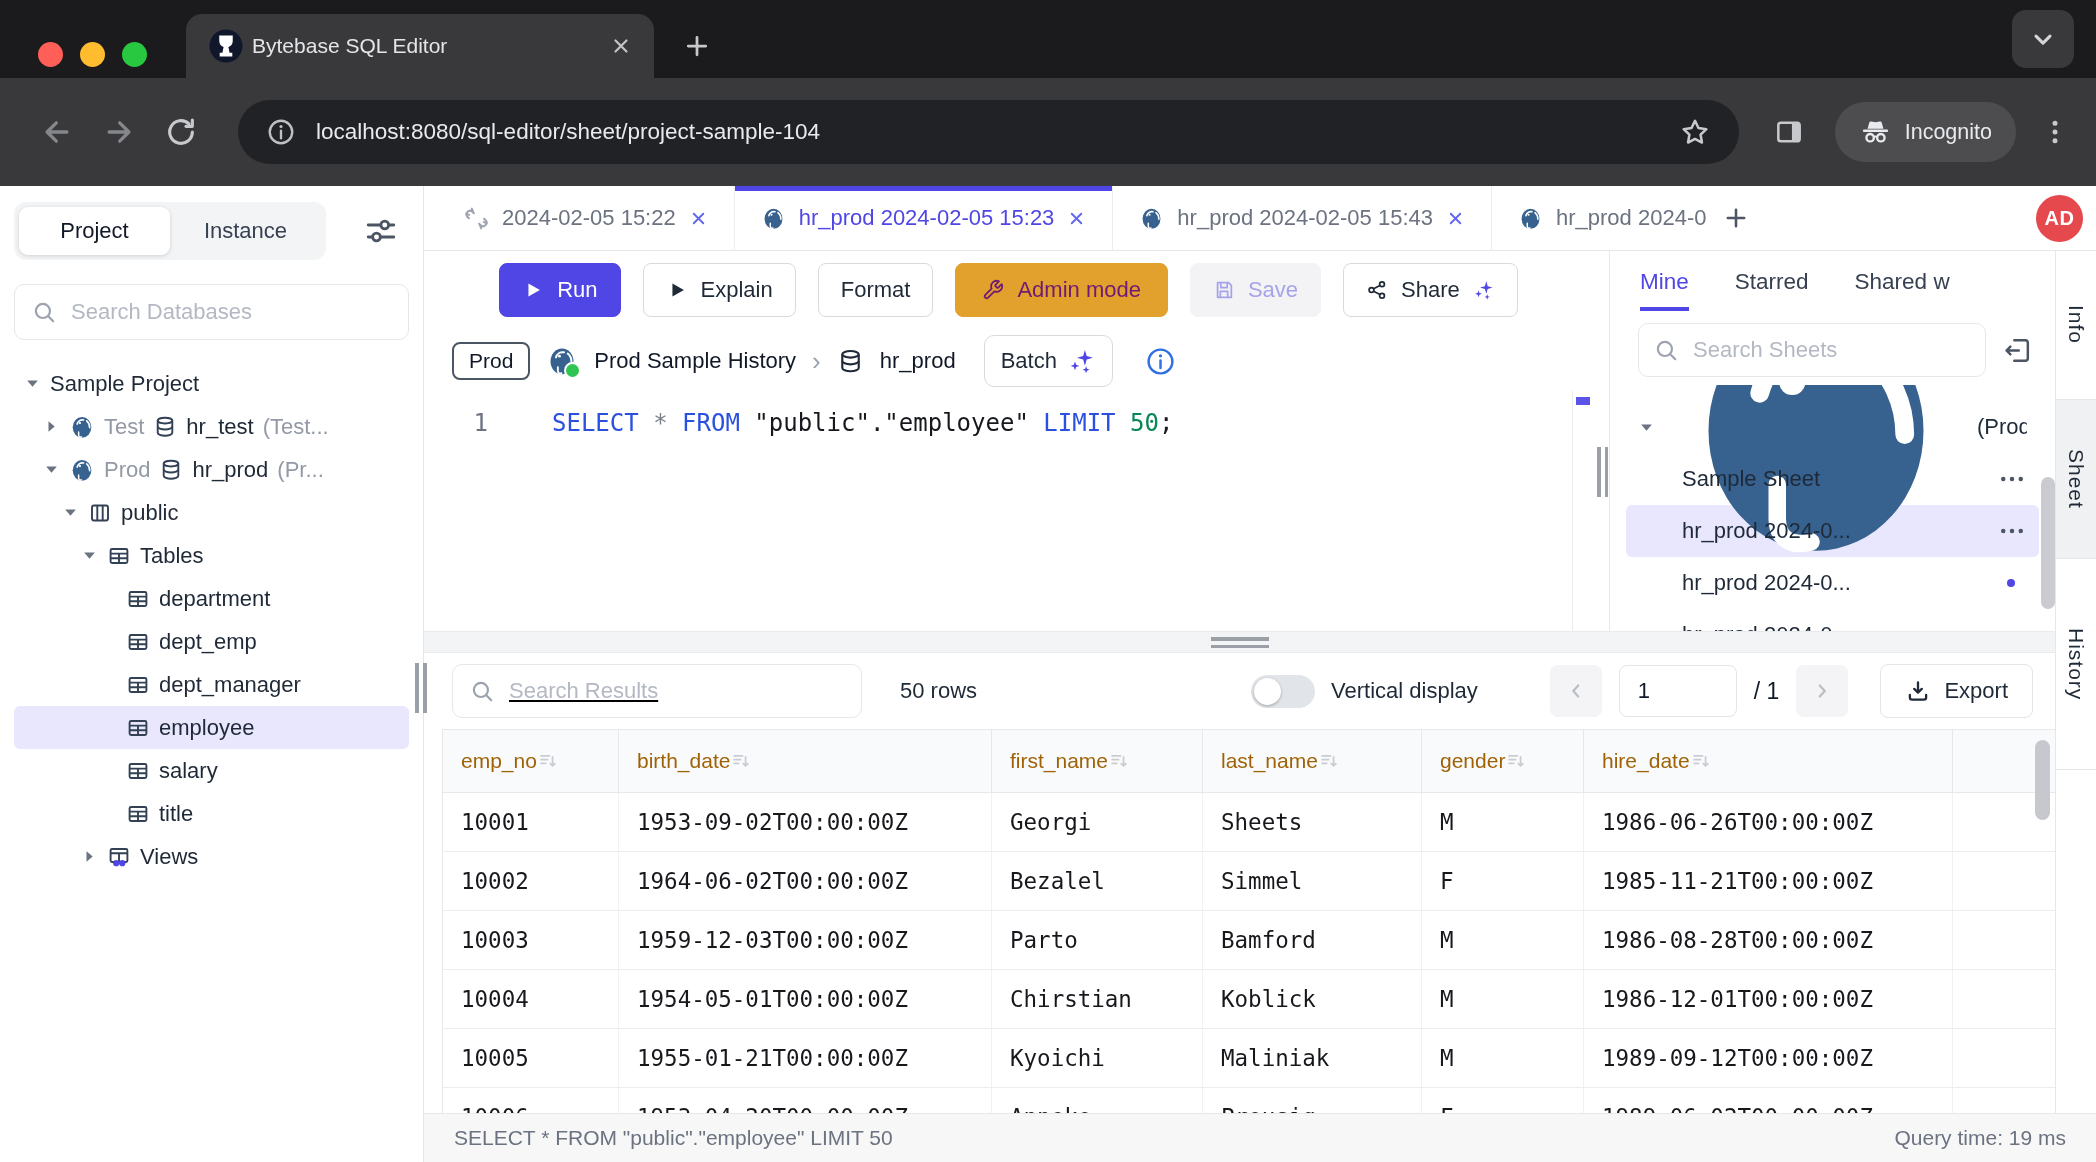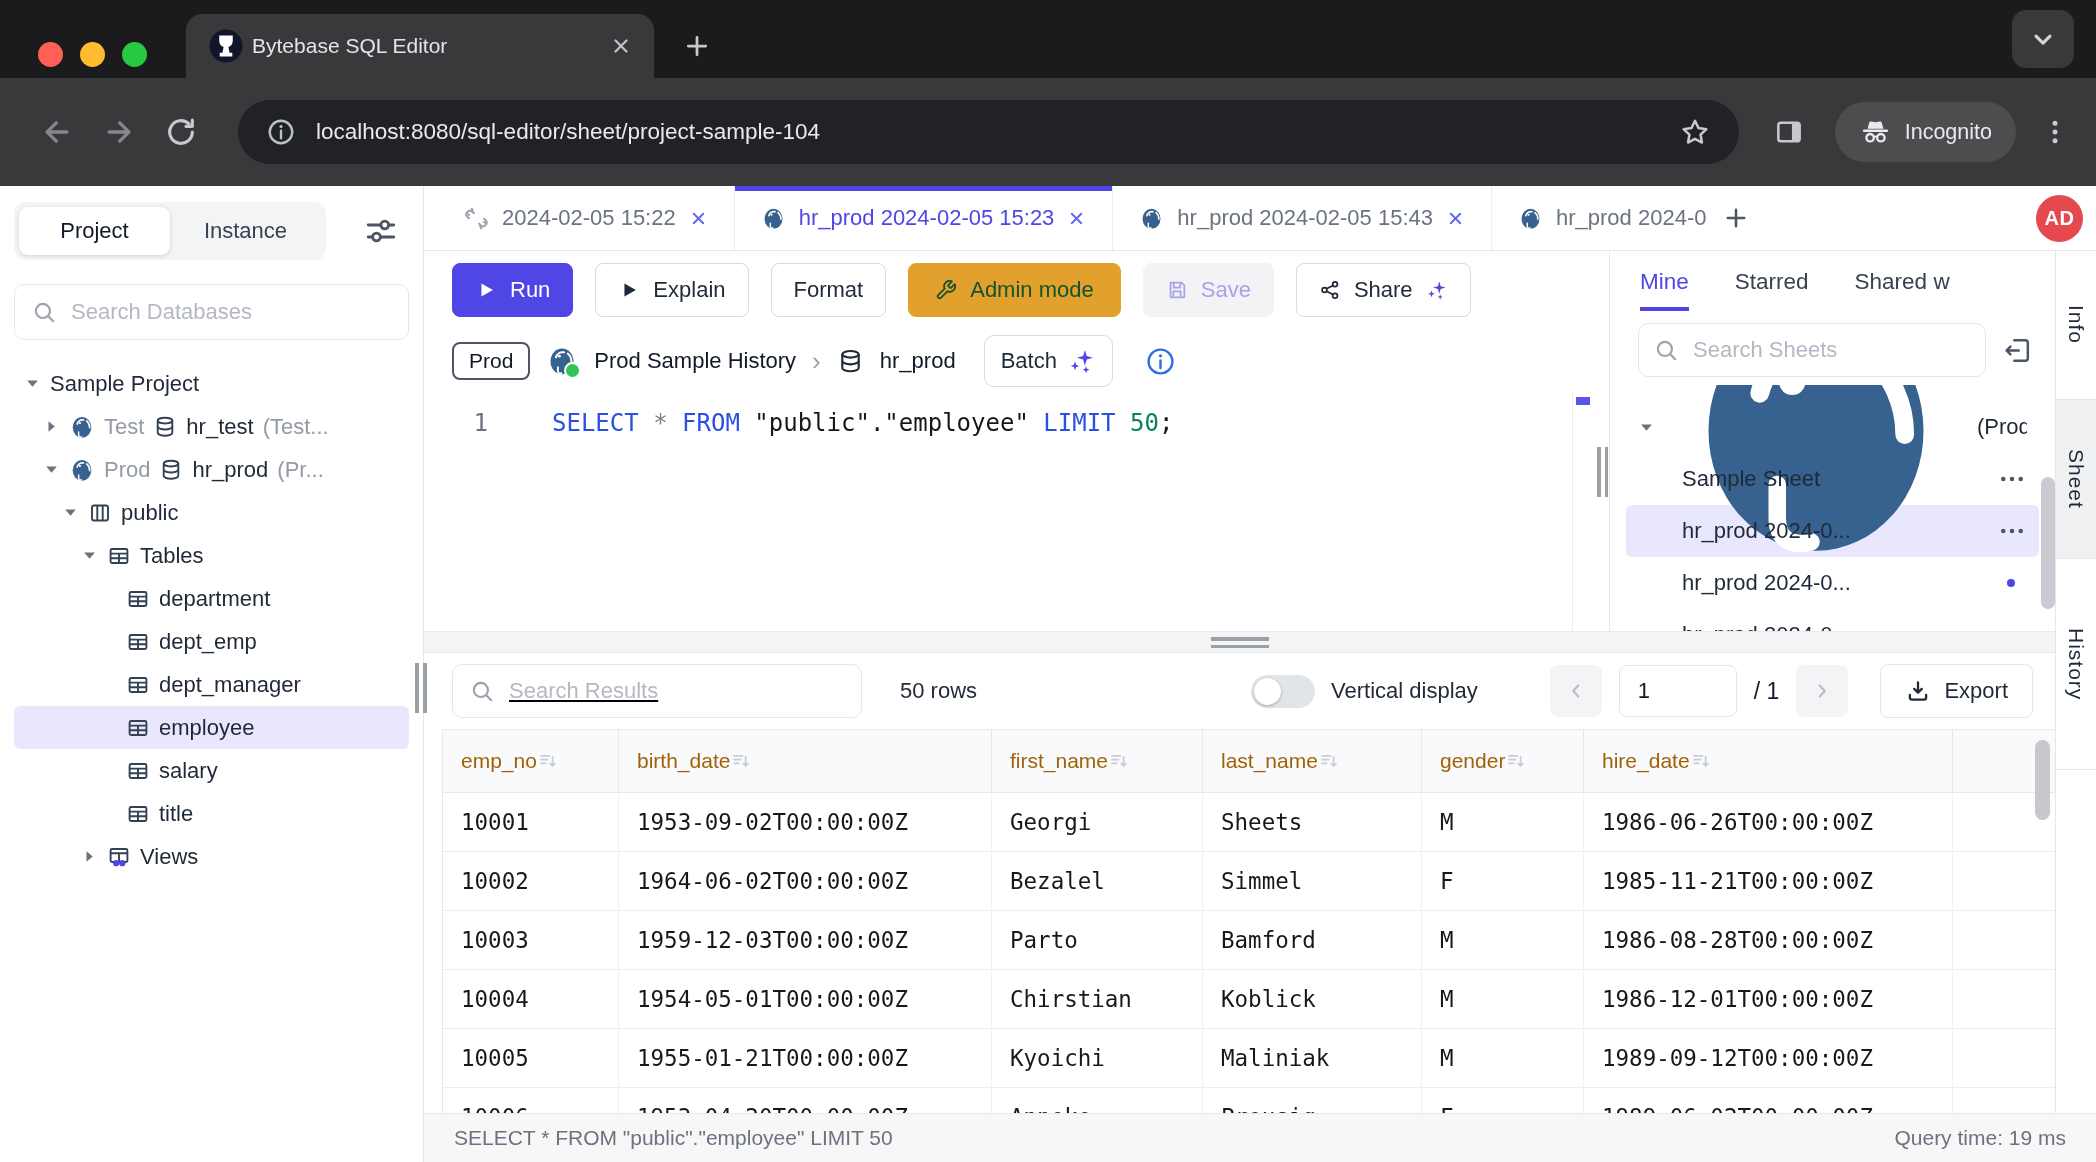"Run" .actions { justify-content: none -> center }
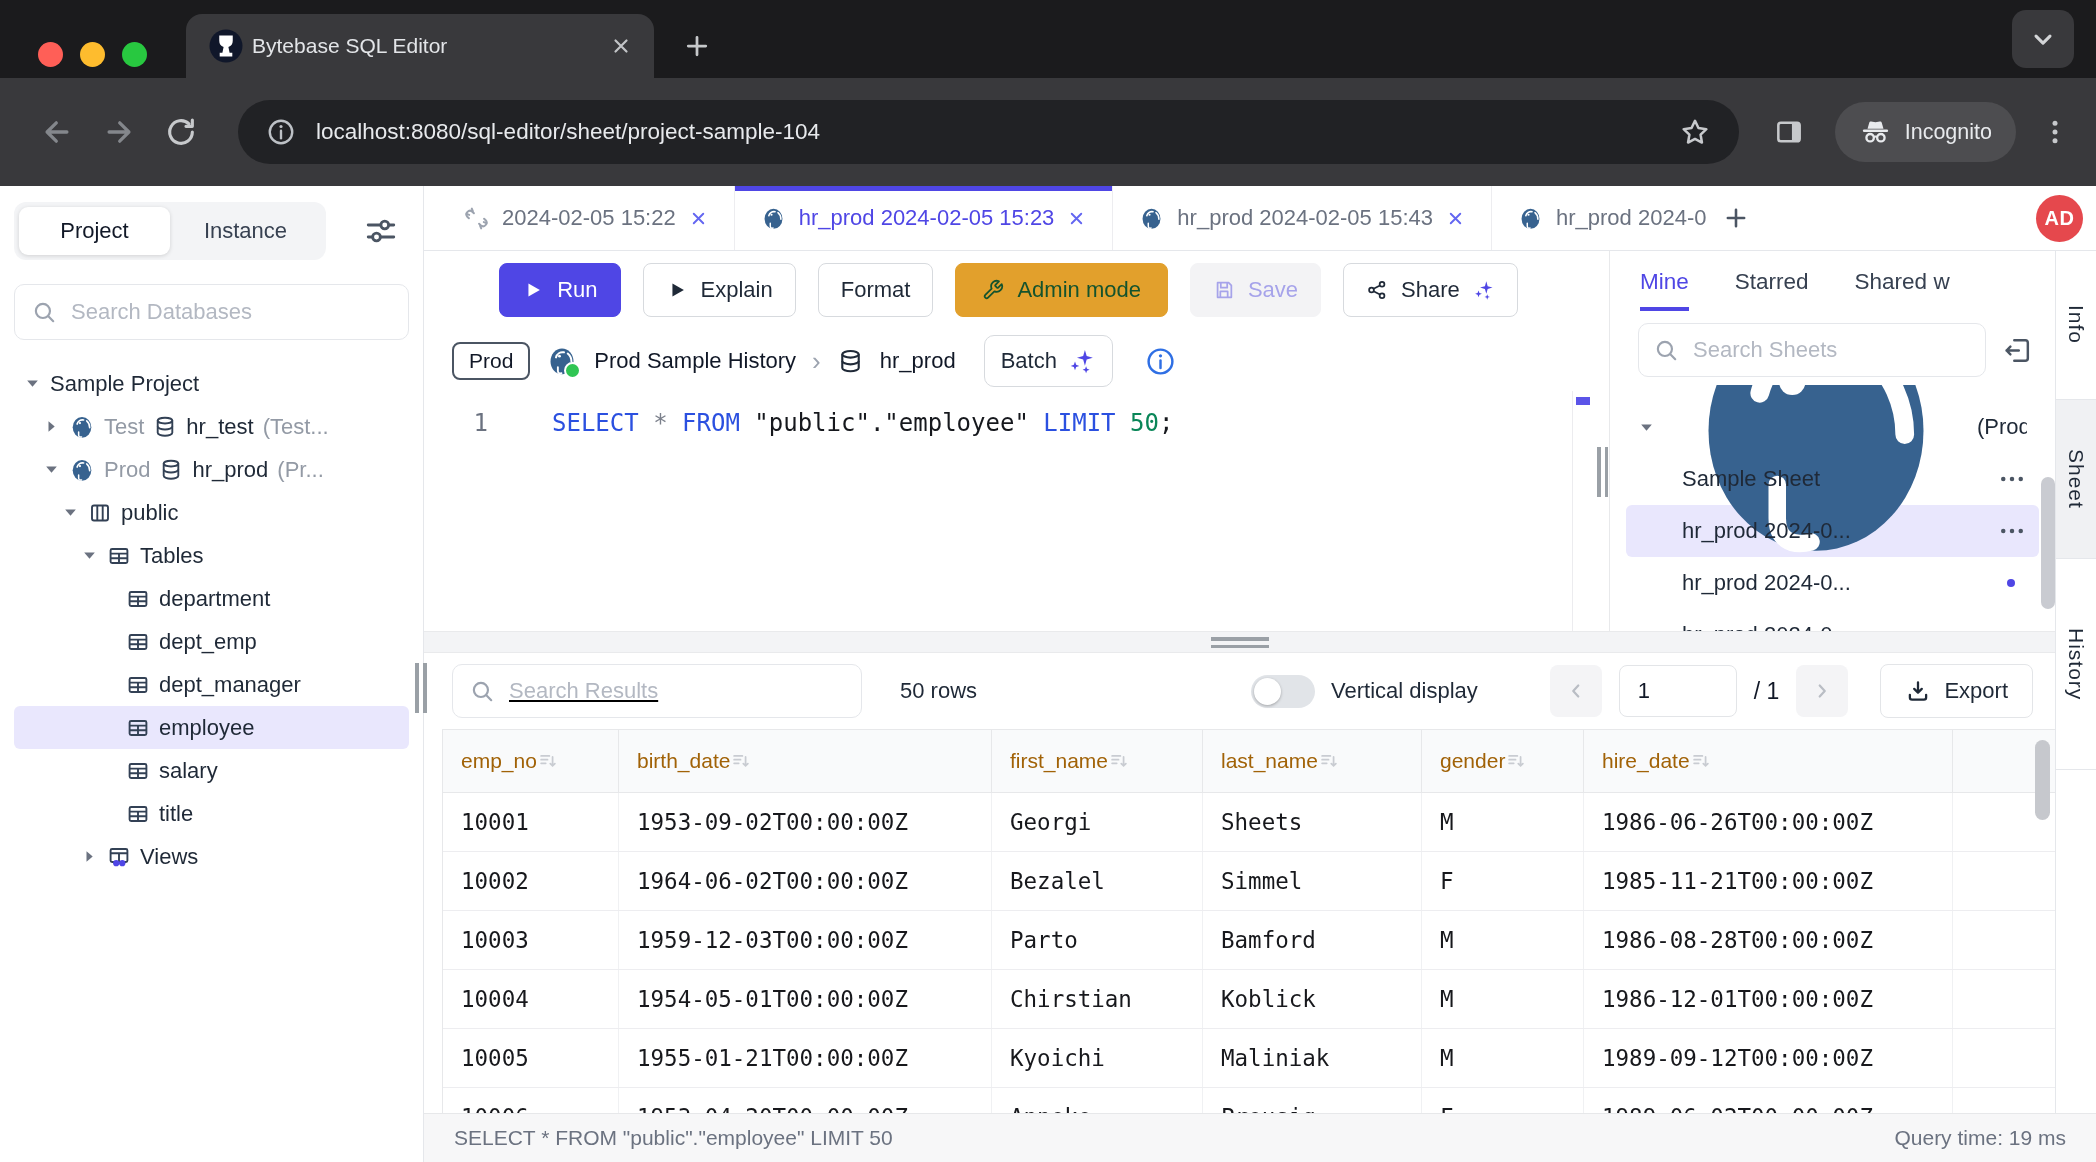"Admin mode" .btn.warn { color: #14532d -> #701a75 }
